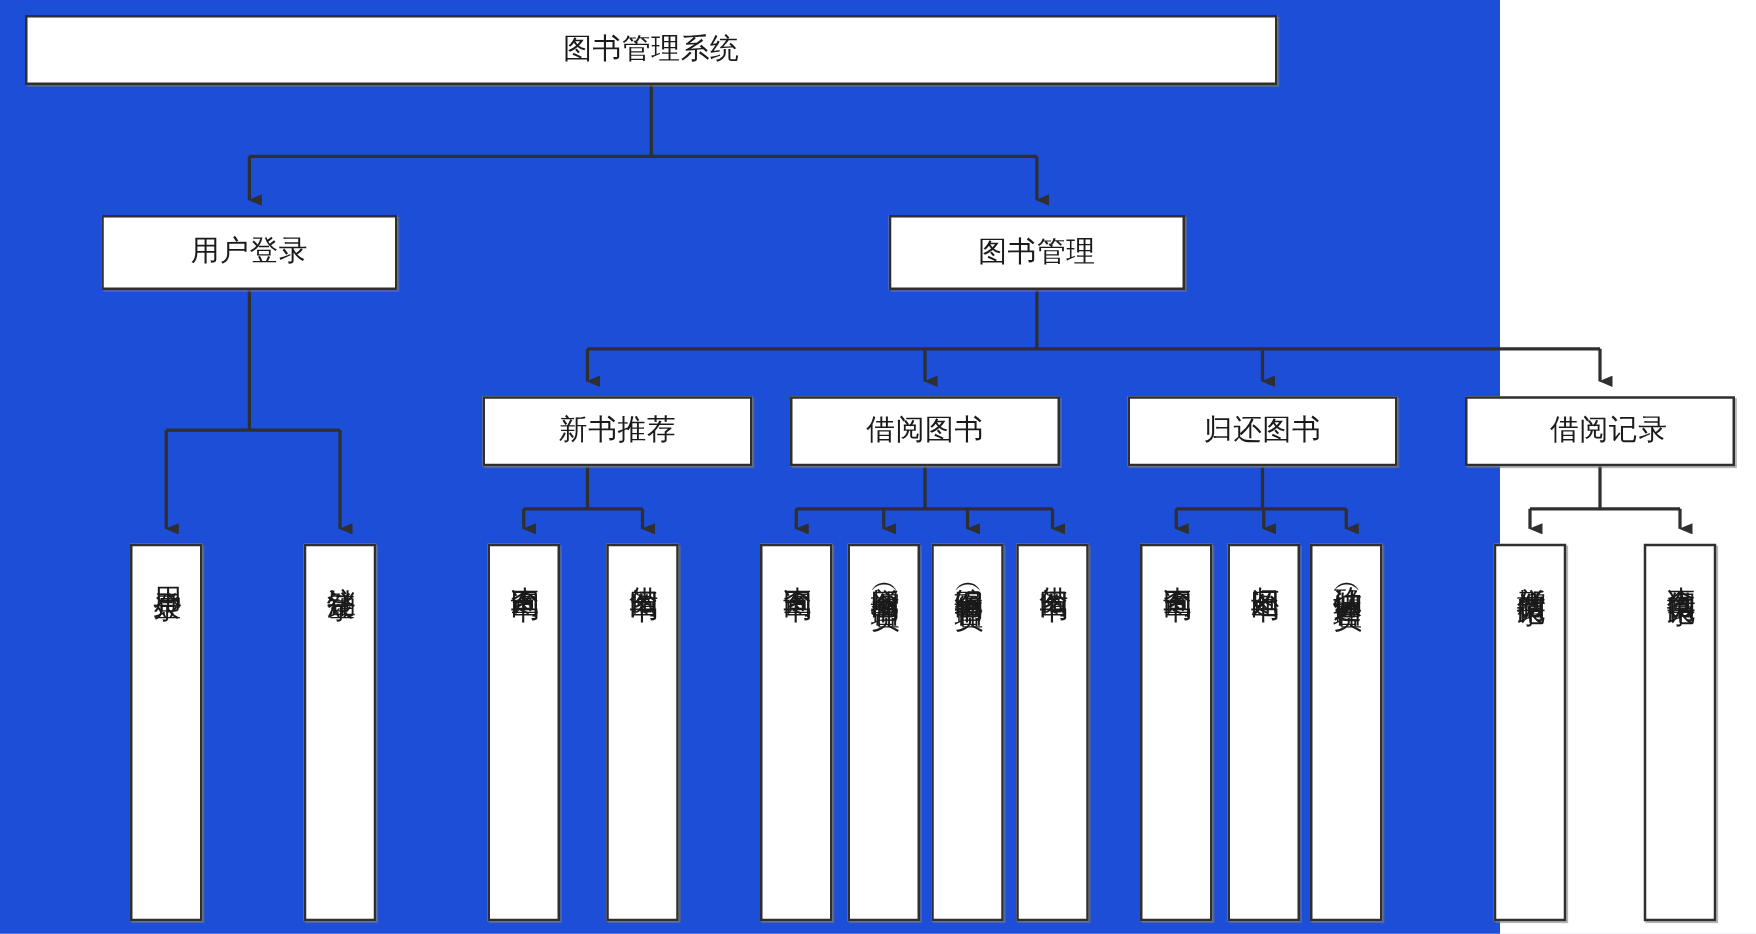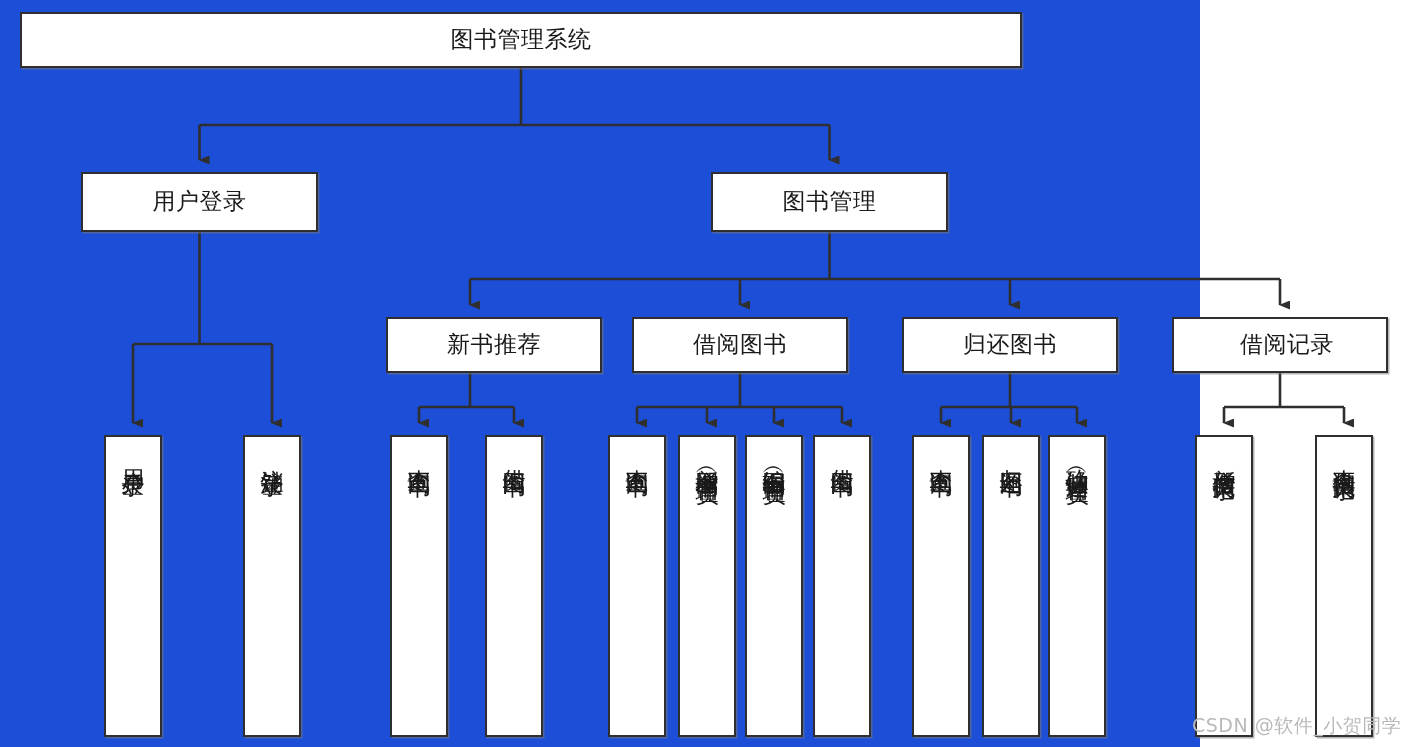"CSDN @软件_小贺同学" div.watermark { html: <div>CSDN @软件_小贺同学</div> -> none }
